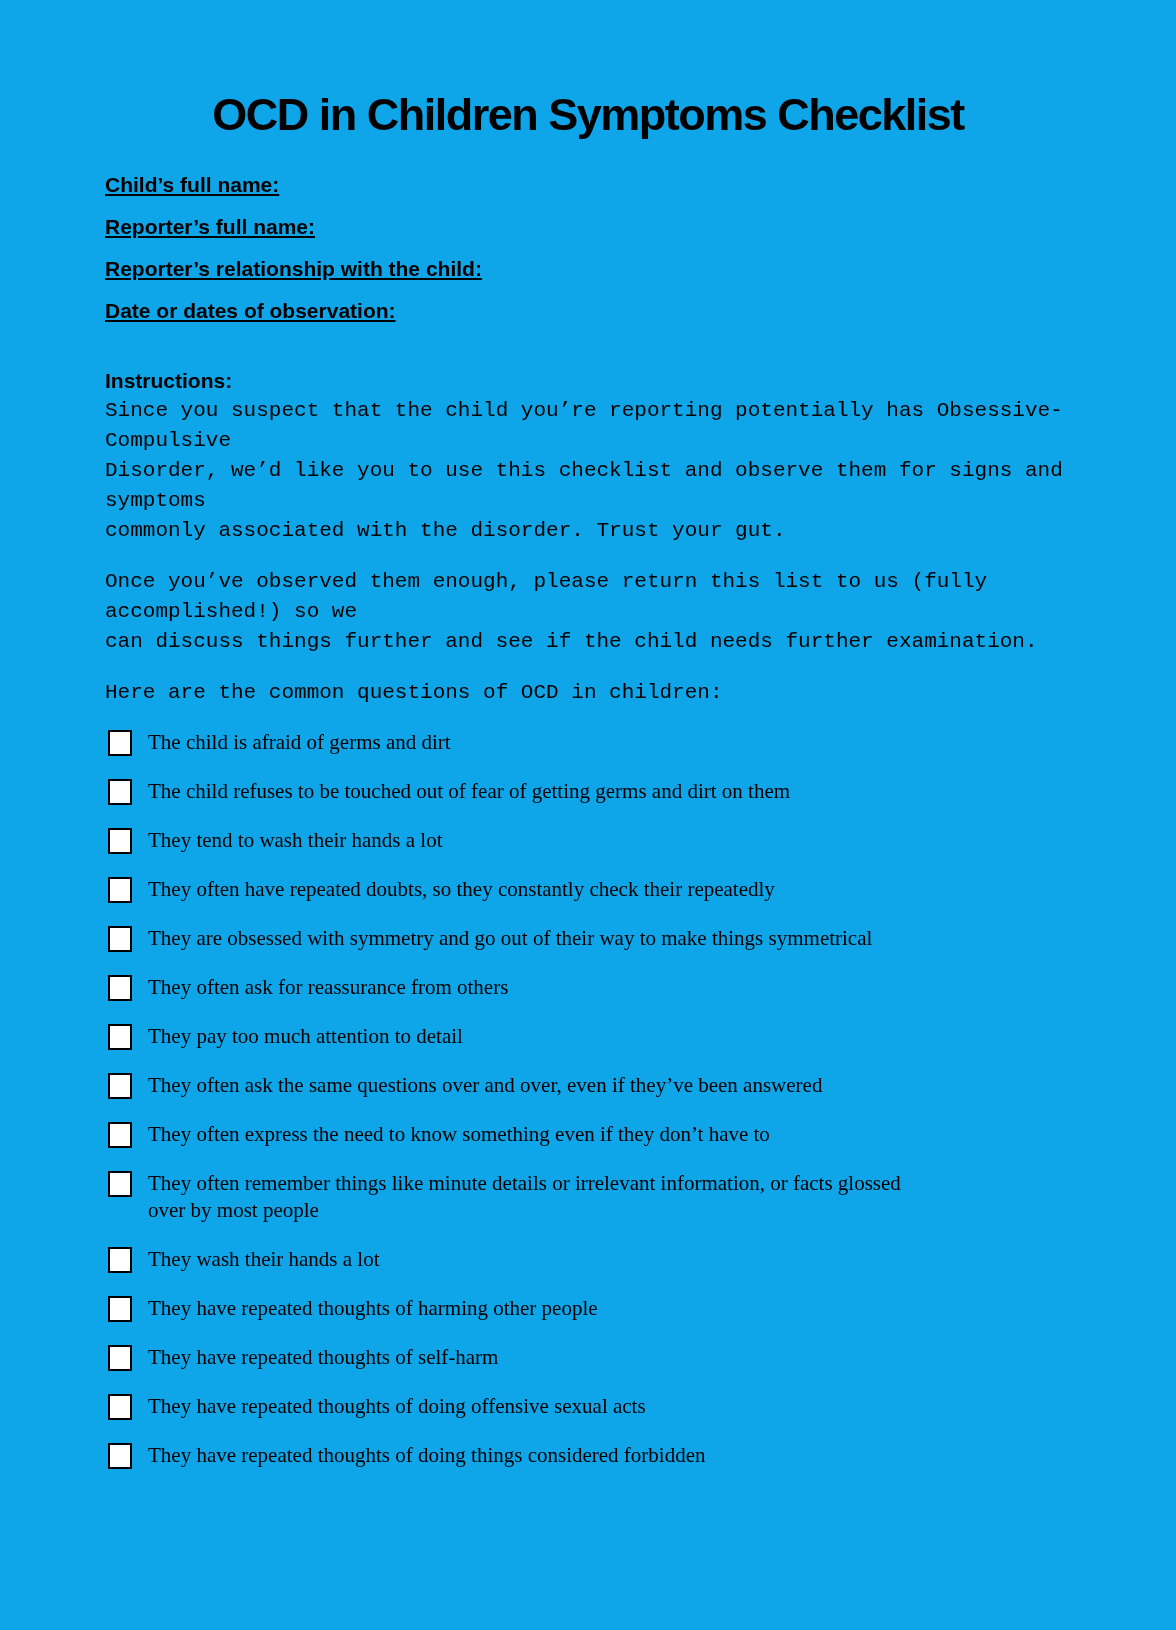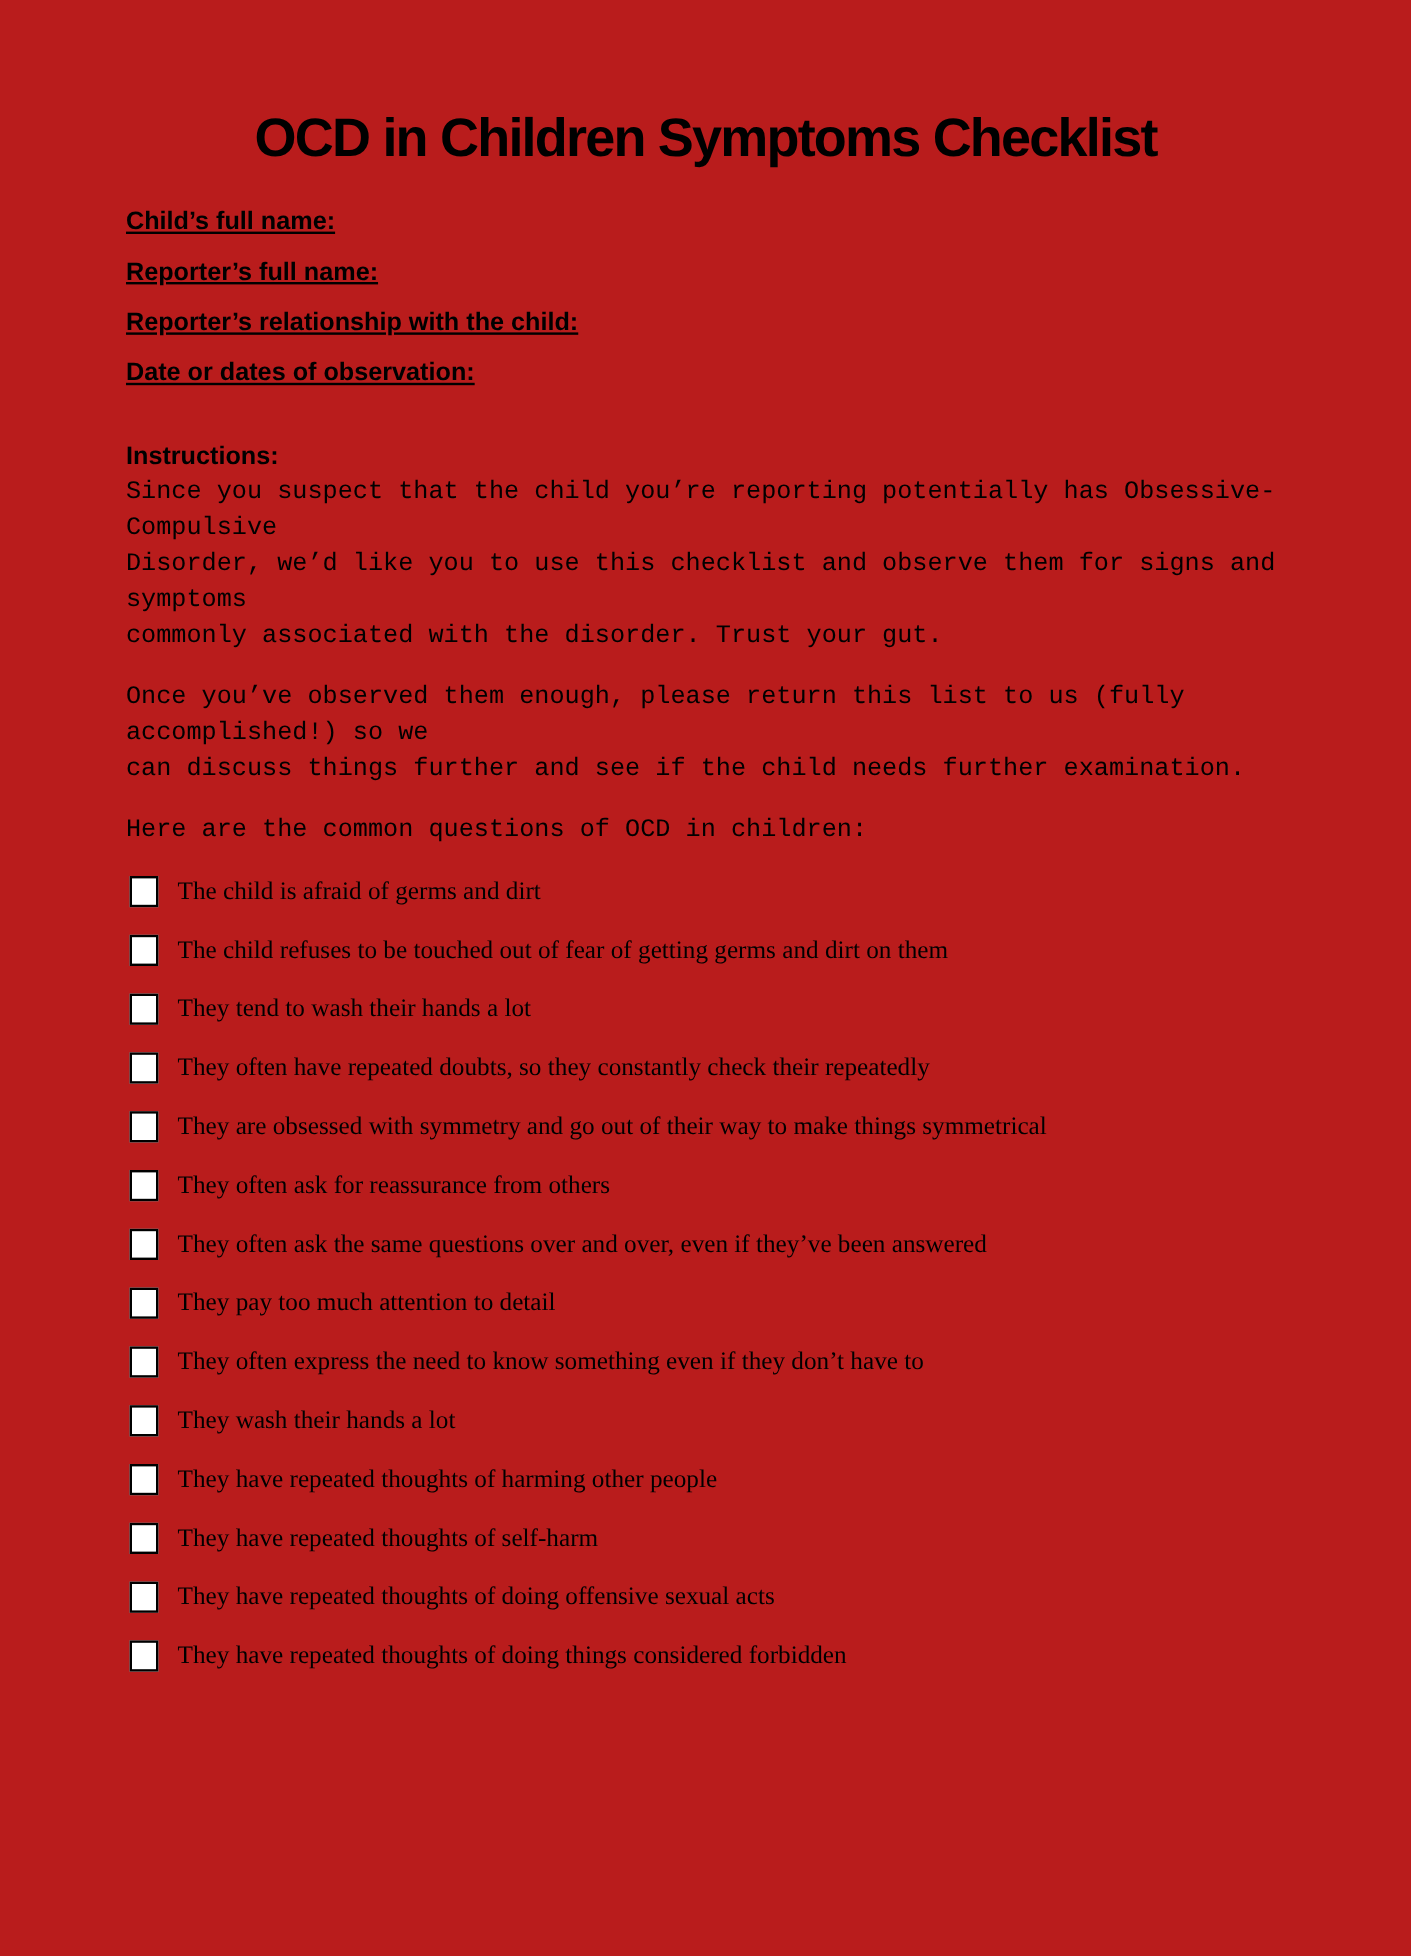"OCD in Children Symptoms Checklist" .page { background: #b91c1c -> #0ea5e9 }
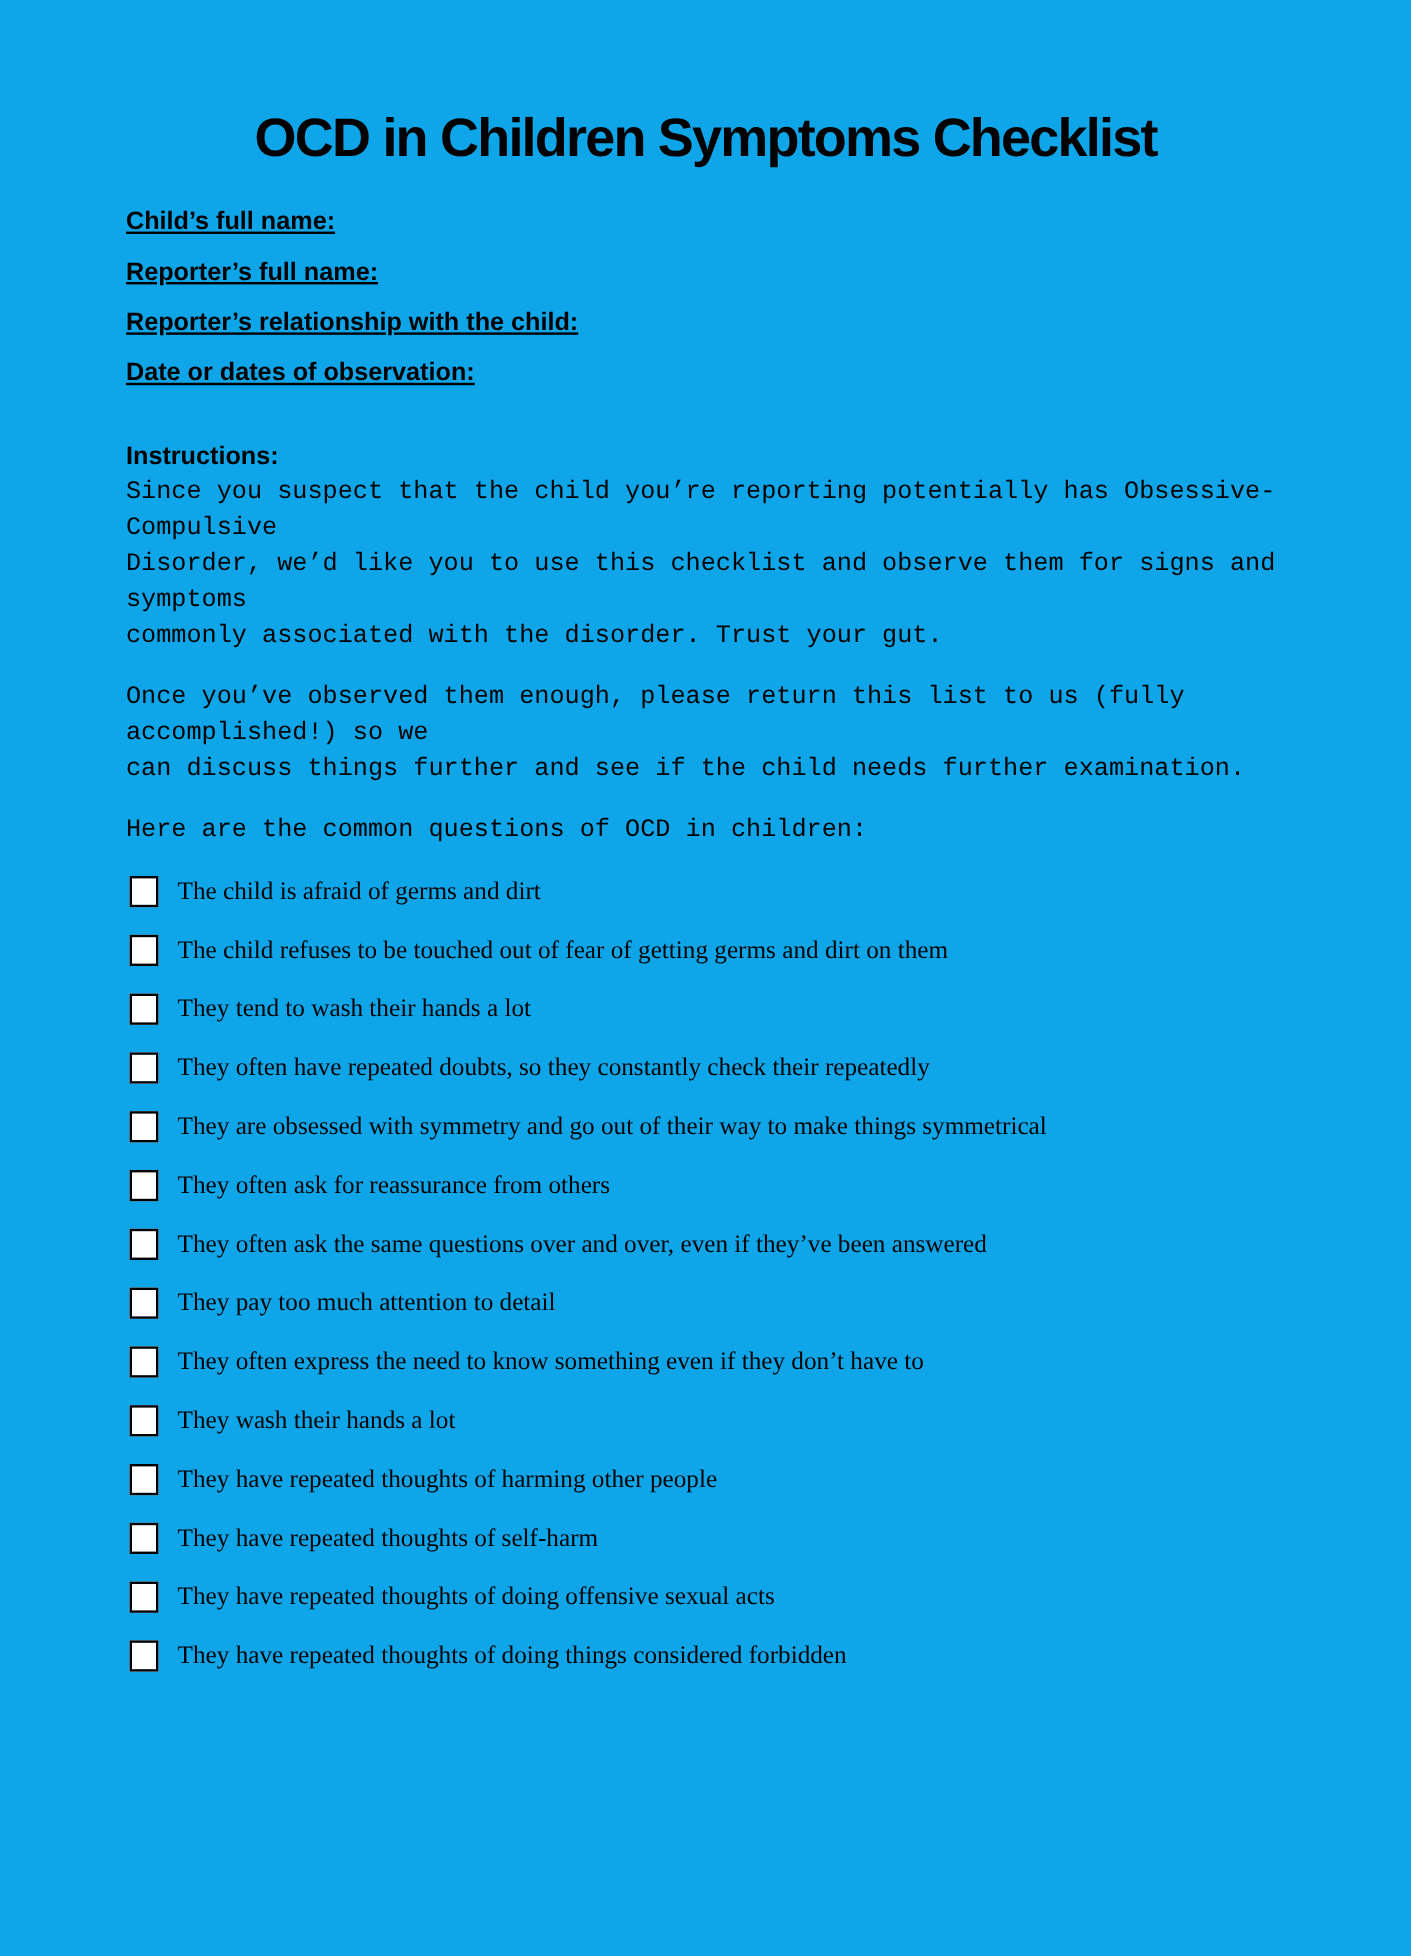"They often ask the same" div.check-item { order: before "They pay too much attention" -> after "They pay too much attention" }
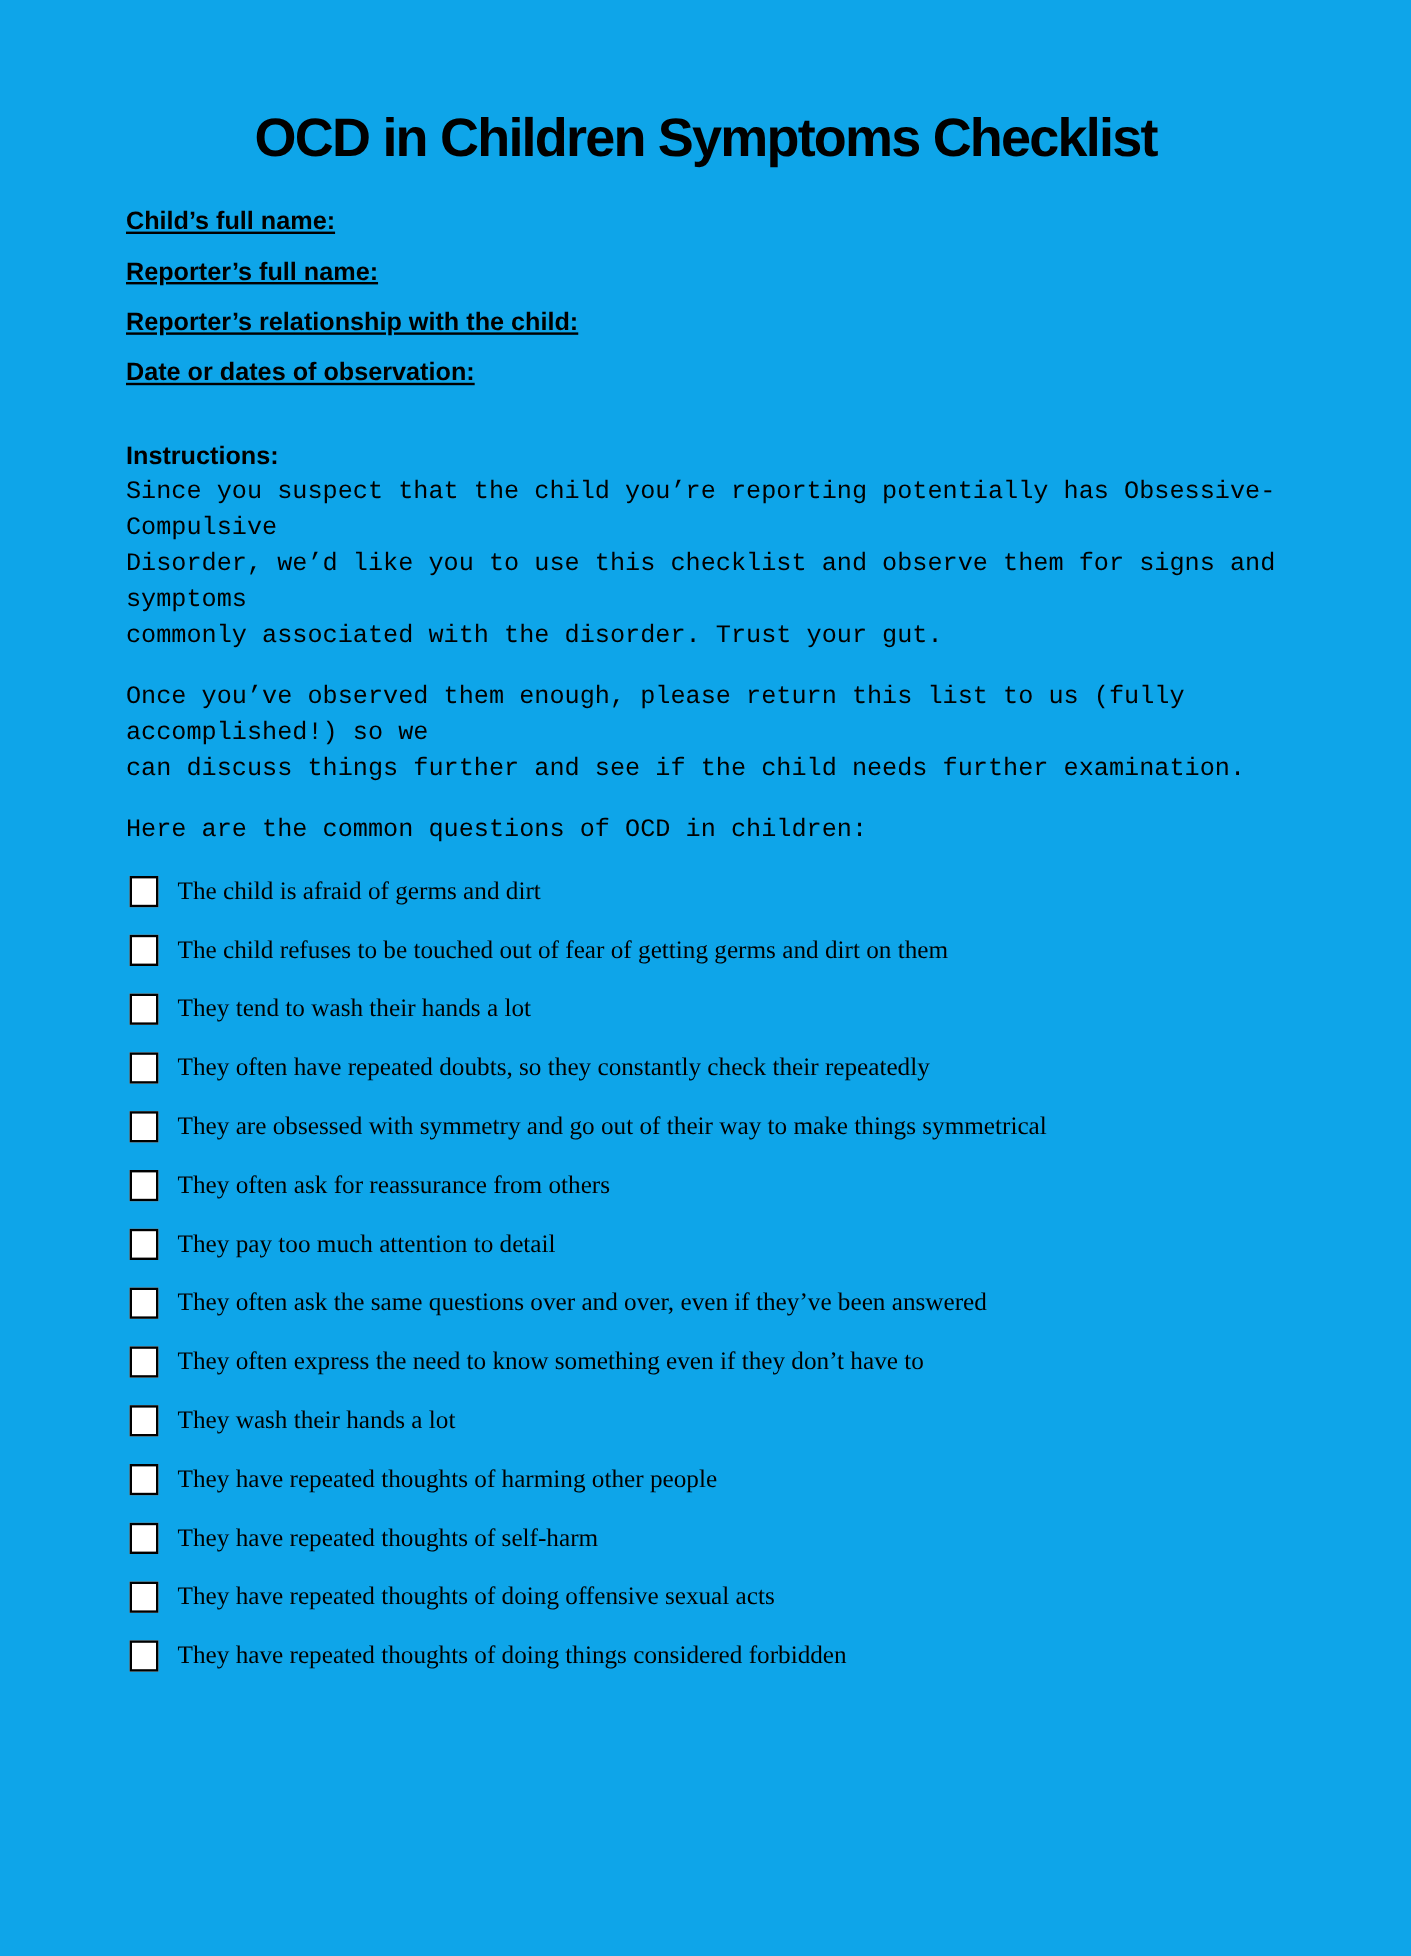"They often remember things like" div.check-item { html: none -> <div> <span></span> <span>They often remember things like minute details or irrelevant information, or facts glossed over by most people</span> </div> }
